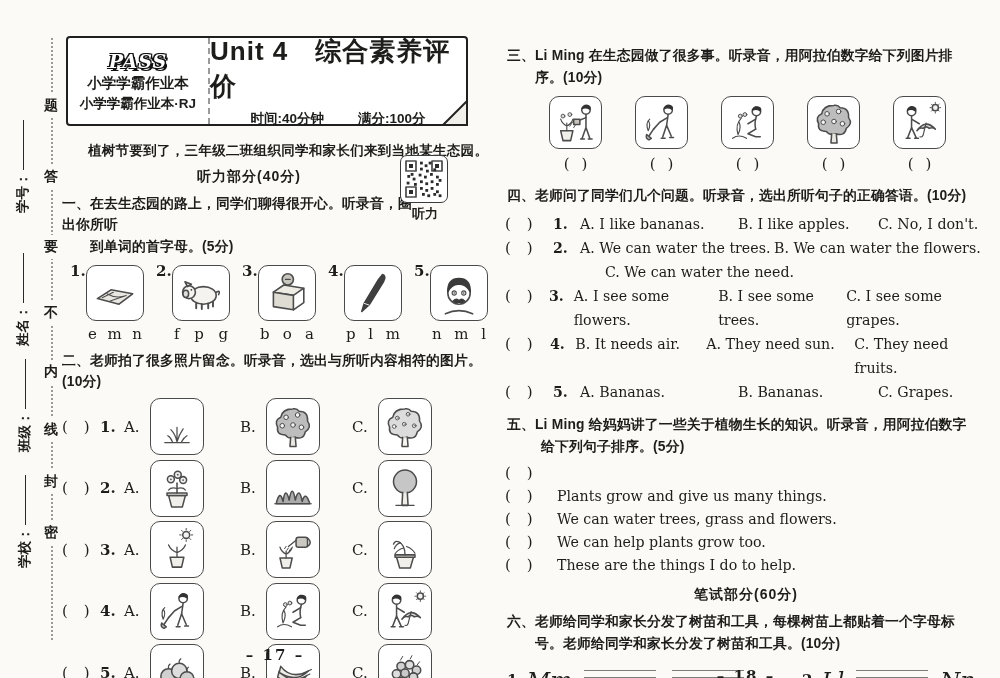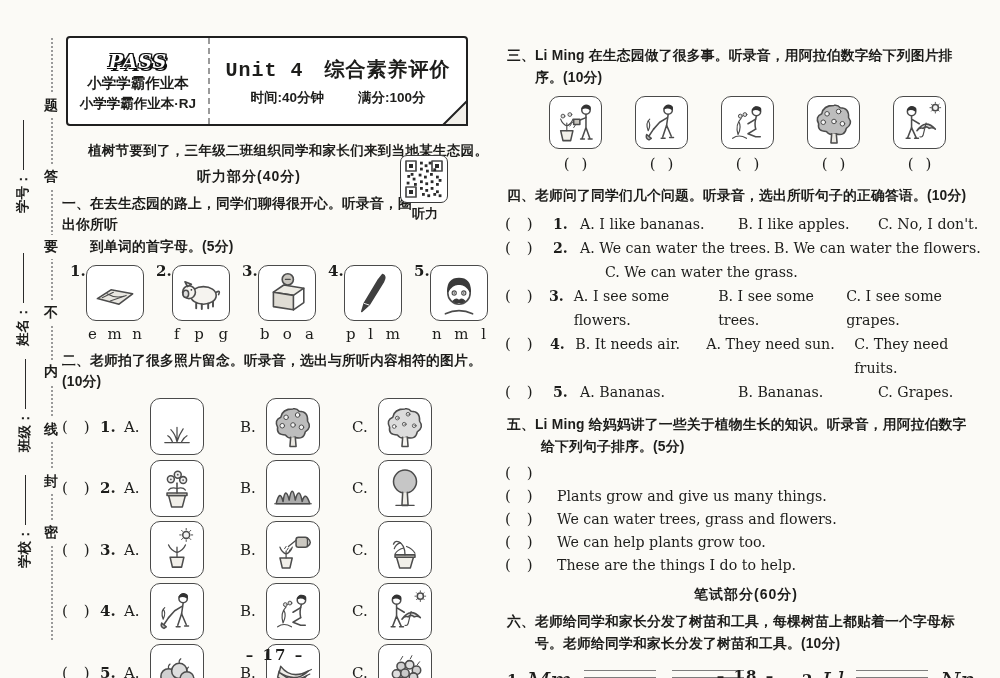"Unit 4 综合素养评价" .unit-title { font-family: Liberation Mono, monospace -> Liberation Sans, sans-serif; font-size: 20px -> 26px }
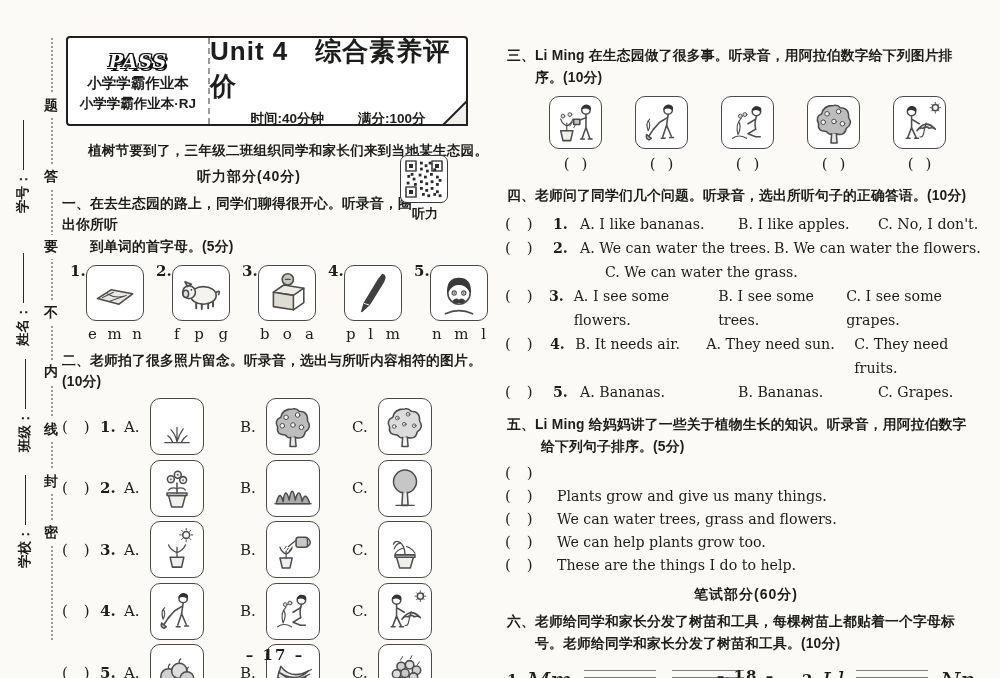"C. We can water the" div.q4-line2 { text: grass -> need }
